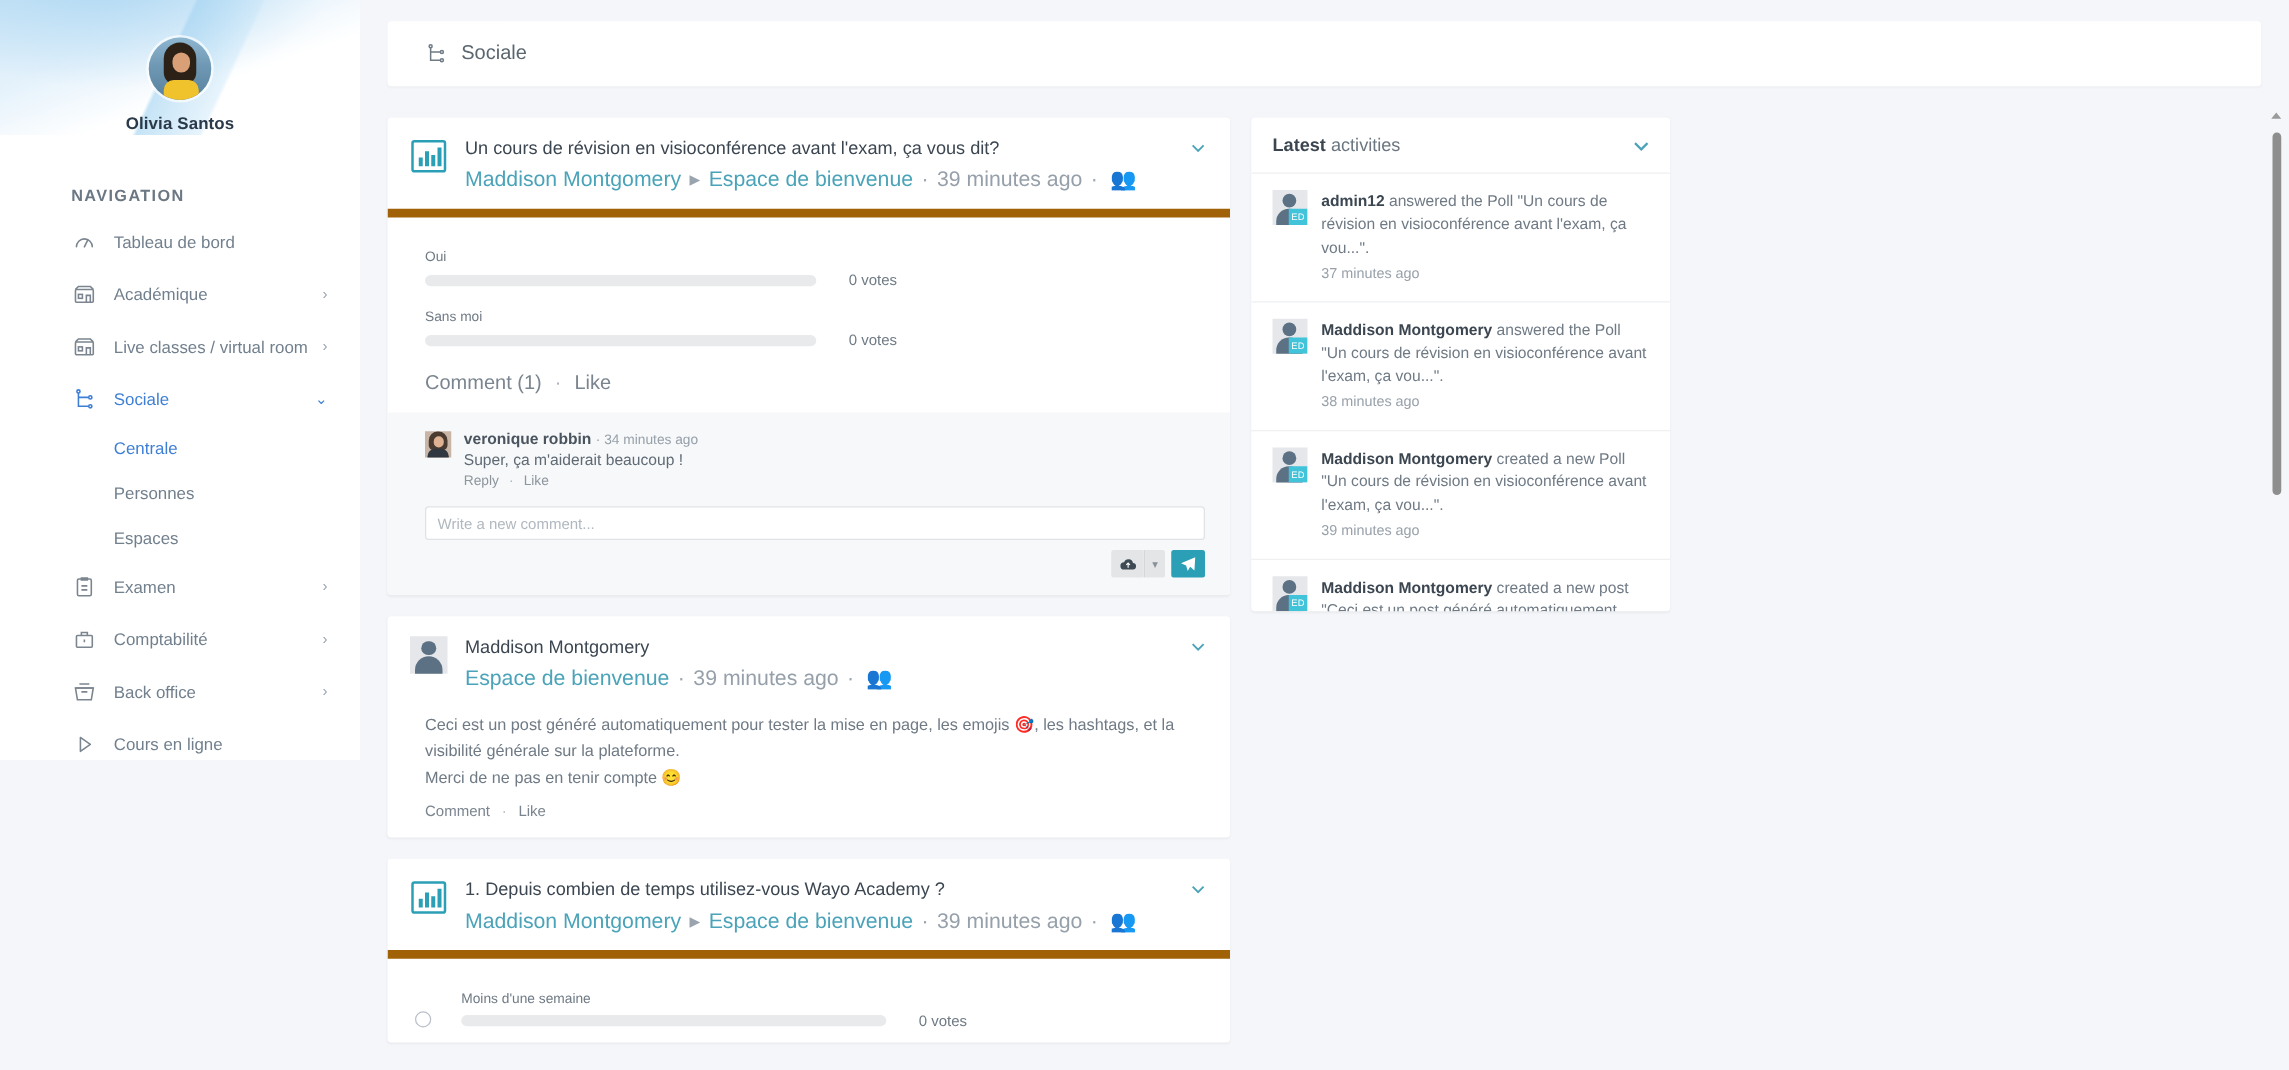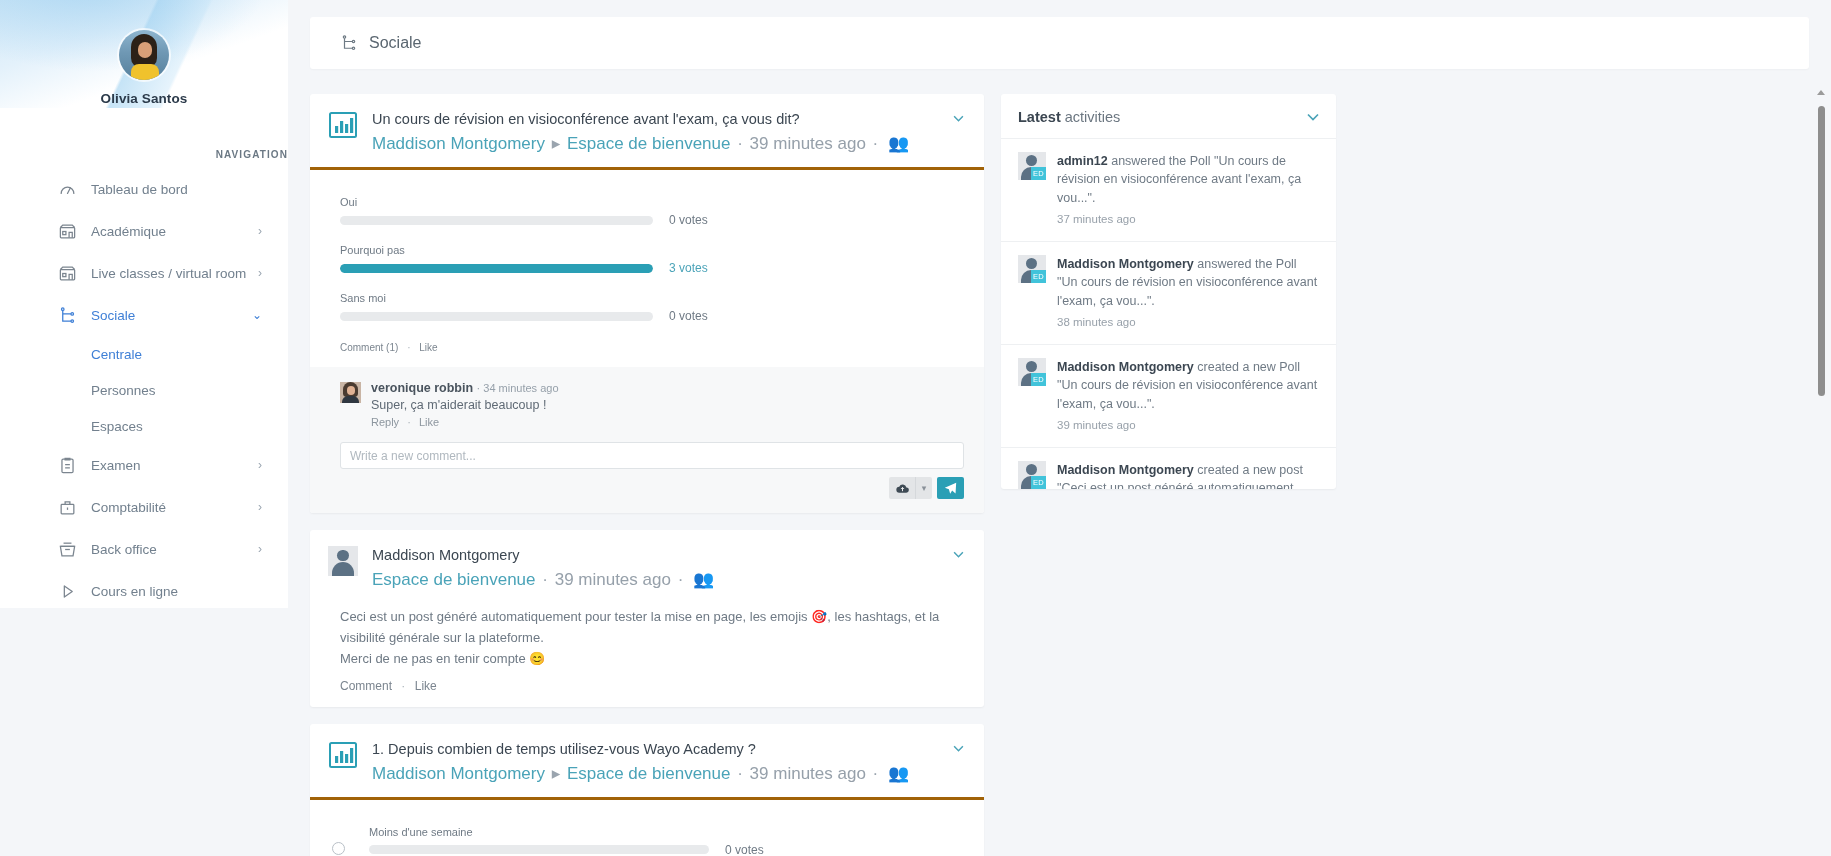"Un cours de révision en" .card-head { border-bottom: 3px solid #a16207 -> 7px solid #a16207 }
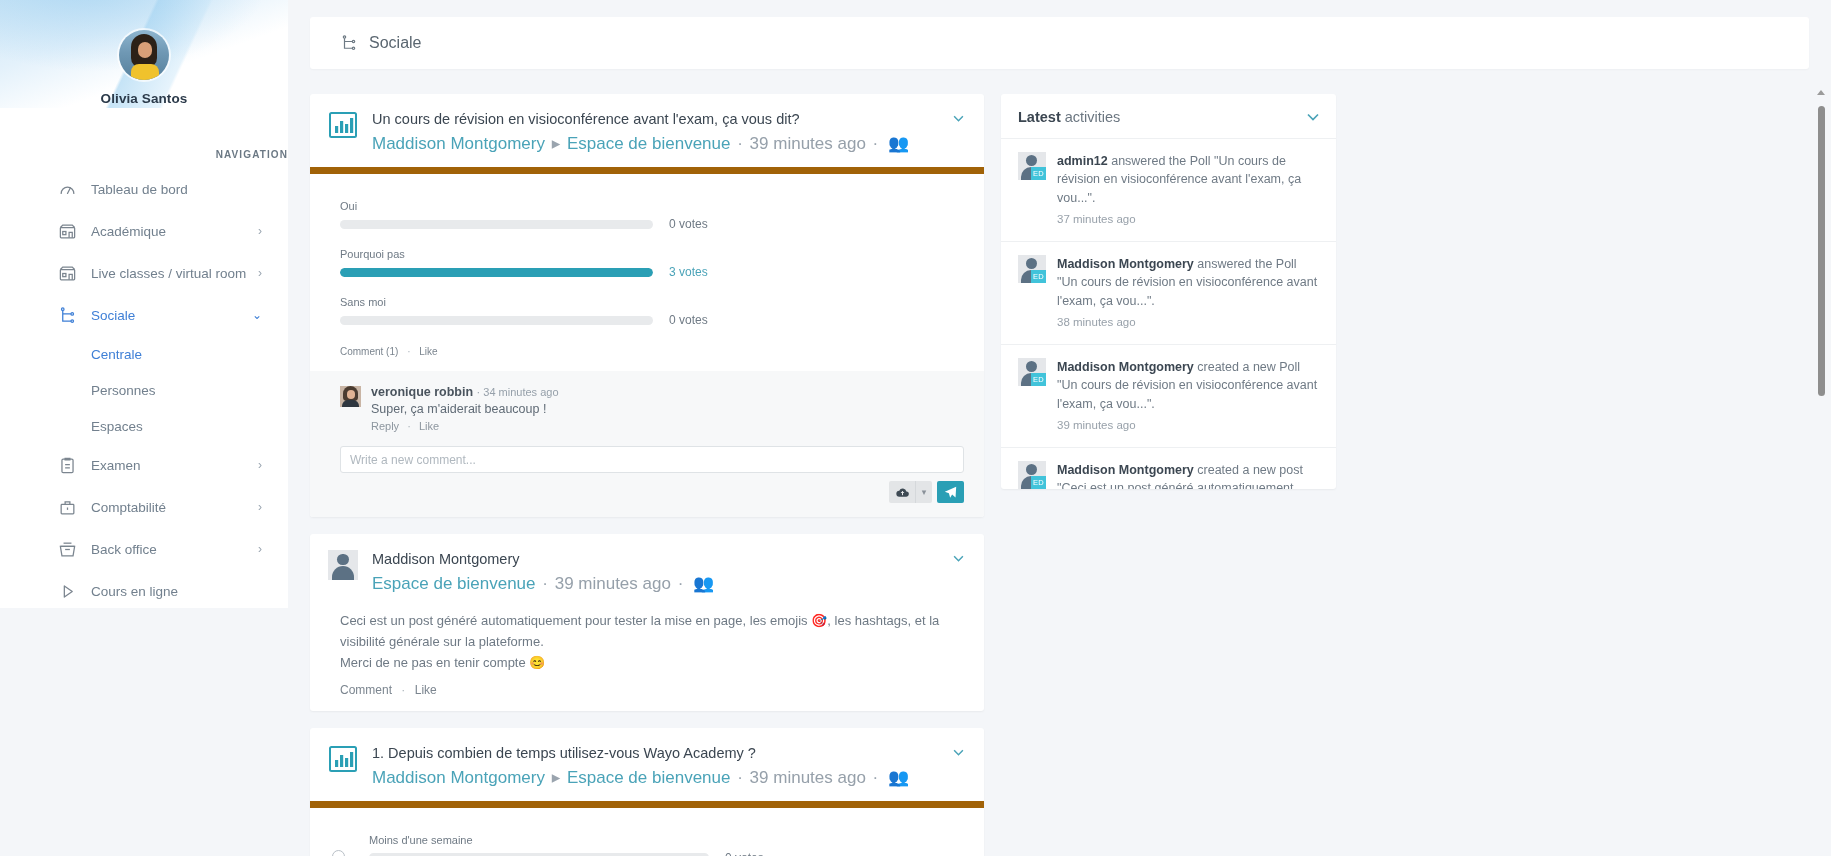"NAVIGATION" .nav-label { font-size: 10px -> 13px; text-align: right -> none }
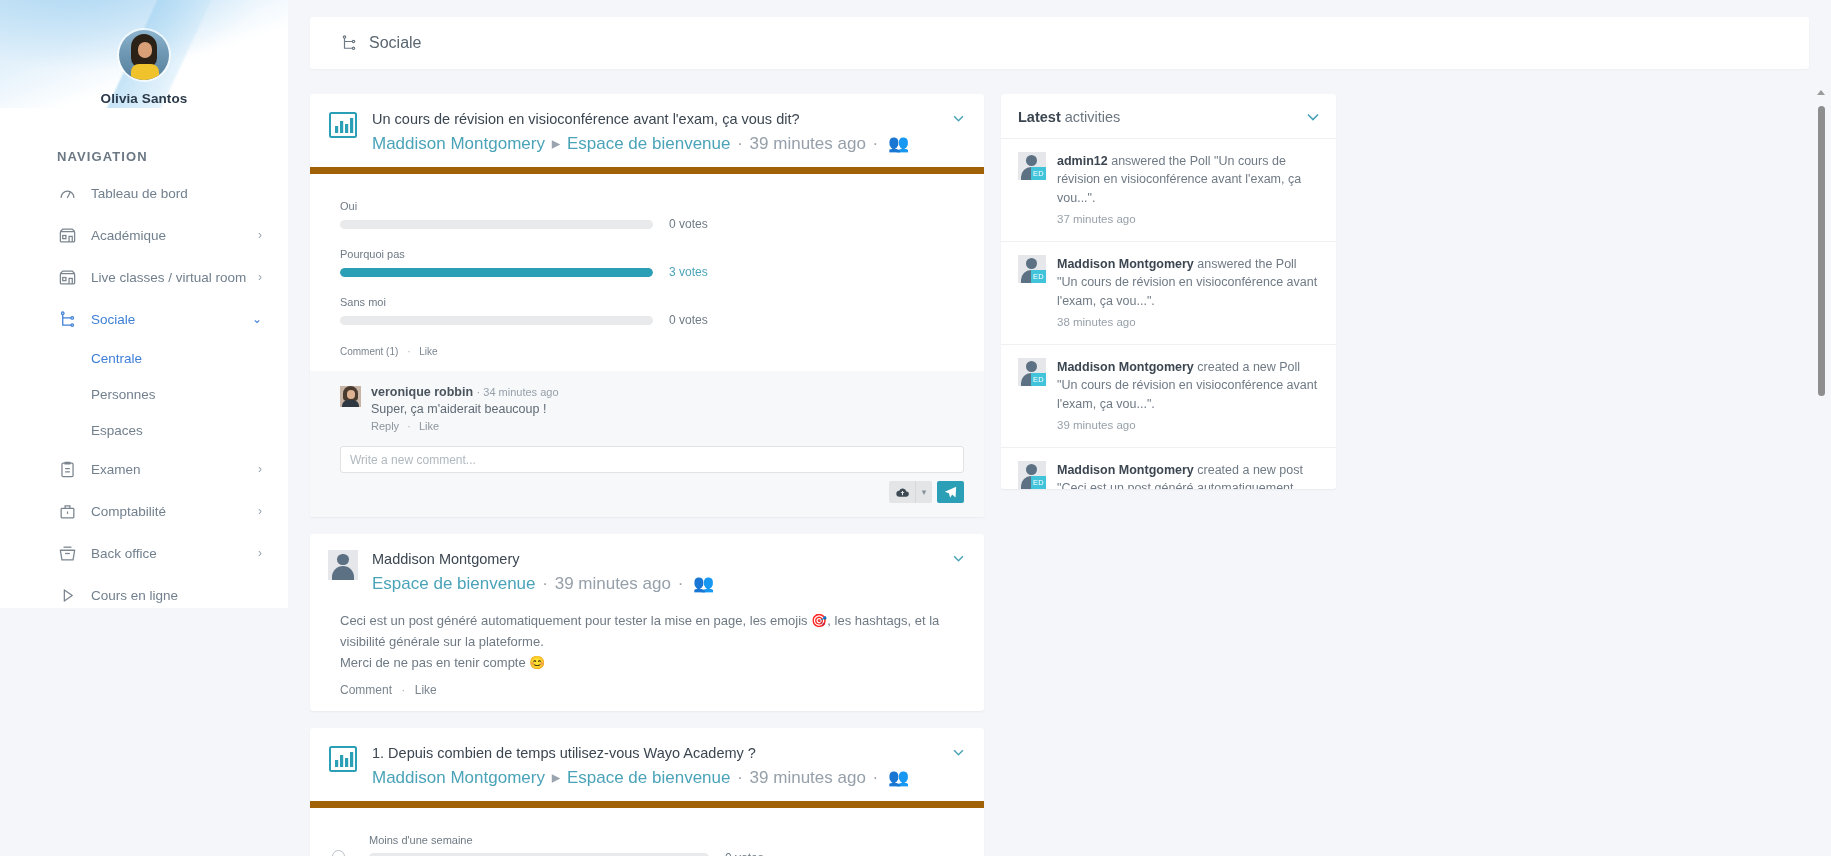"0 votes" .poll-votes { margin-left: 16px -> 26px }
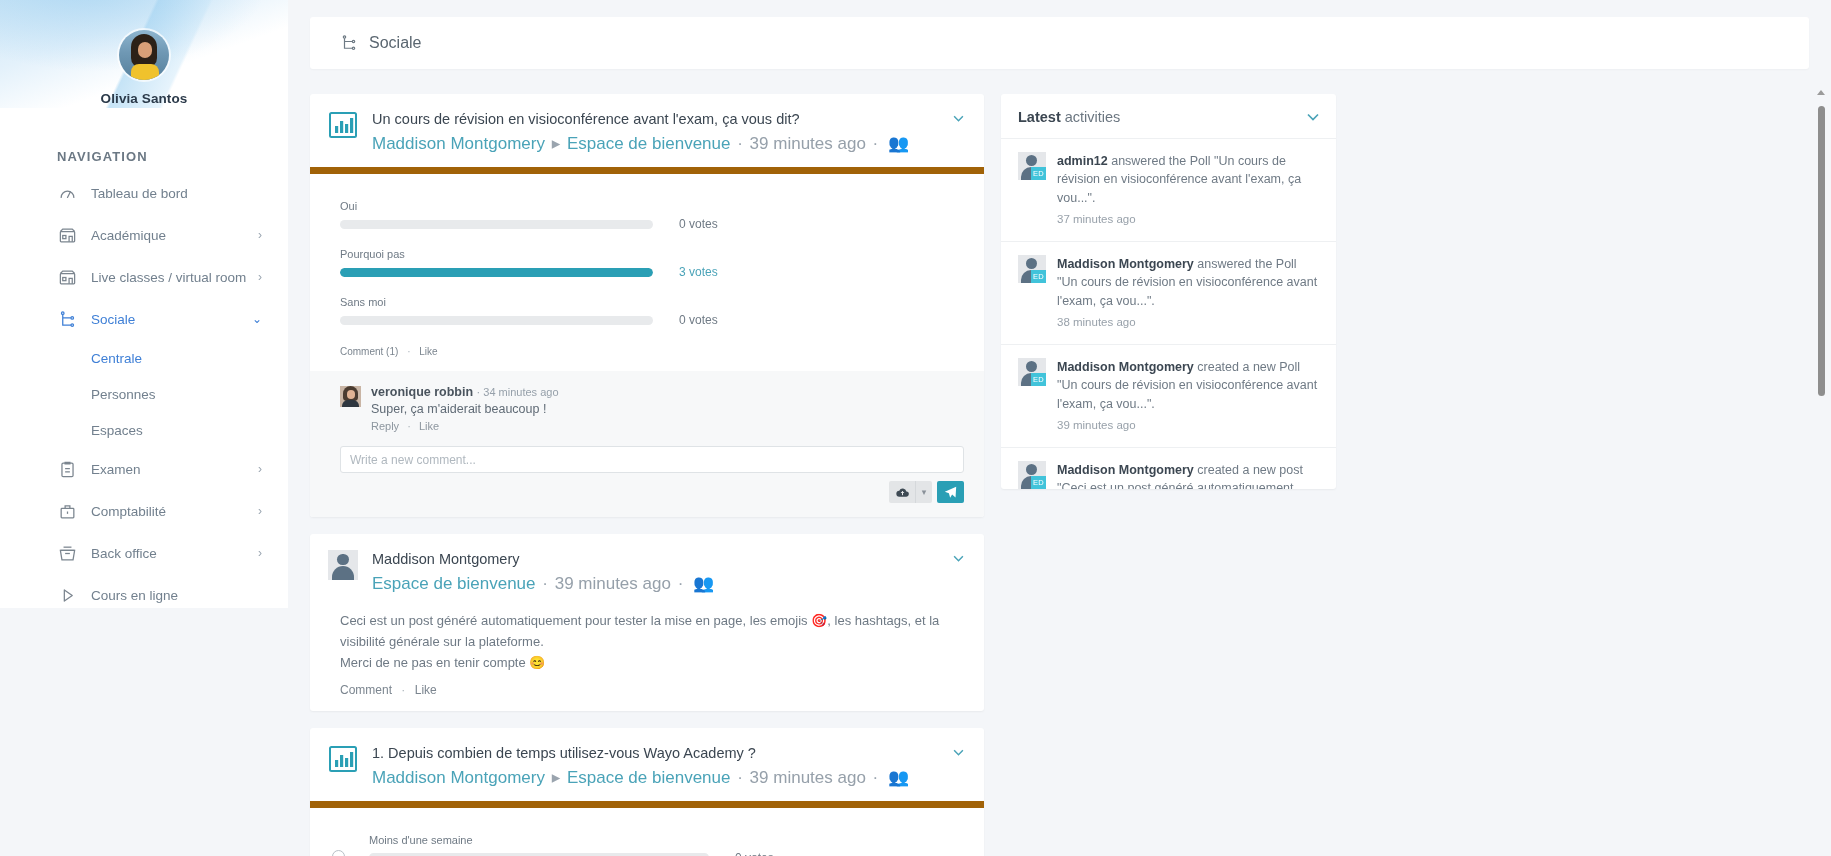"Pourquoi pas" div.poll-row { html: <div> <div>Pourquoi pas</div> <div> <div> <div></div> </div> <div>3 votes</div> </div> </div> -> none }
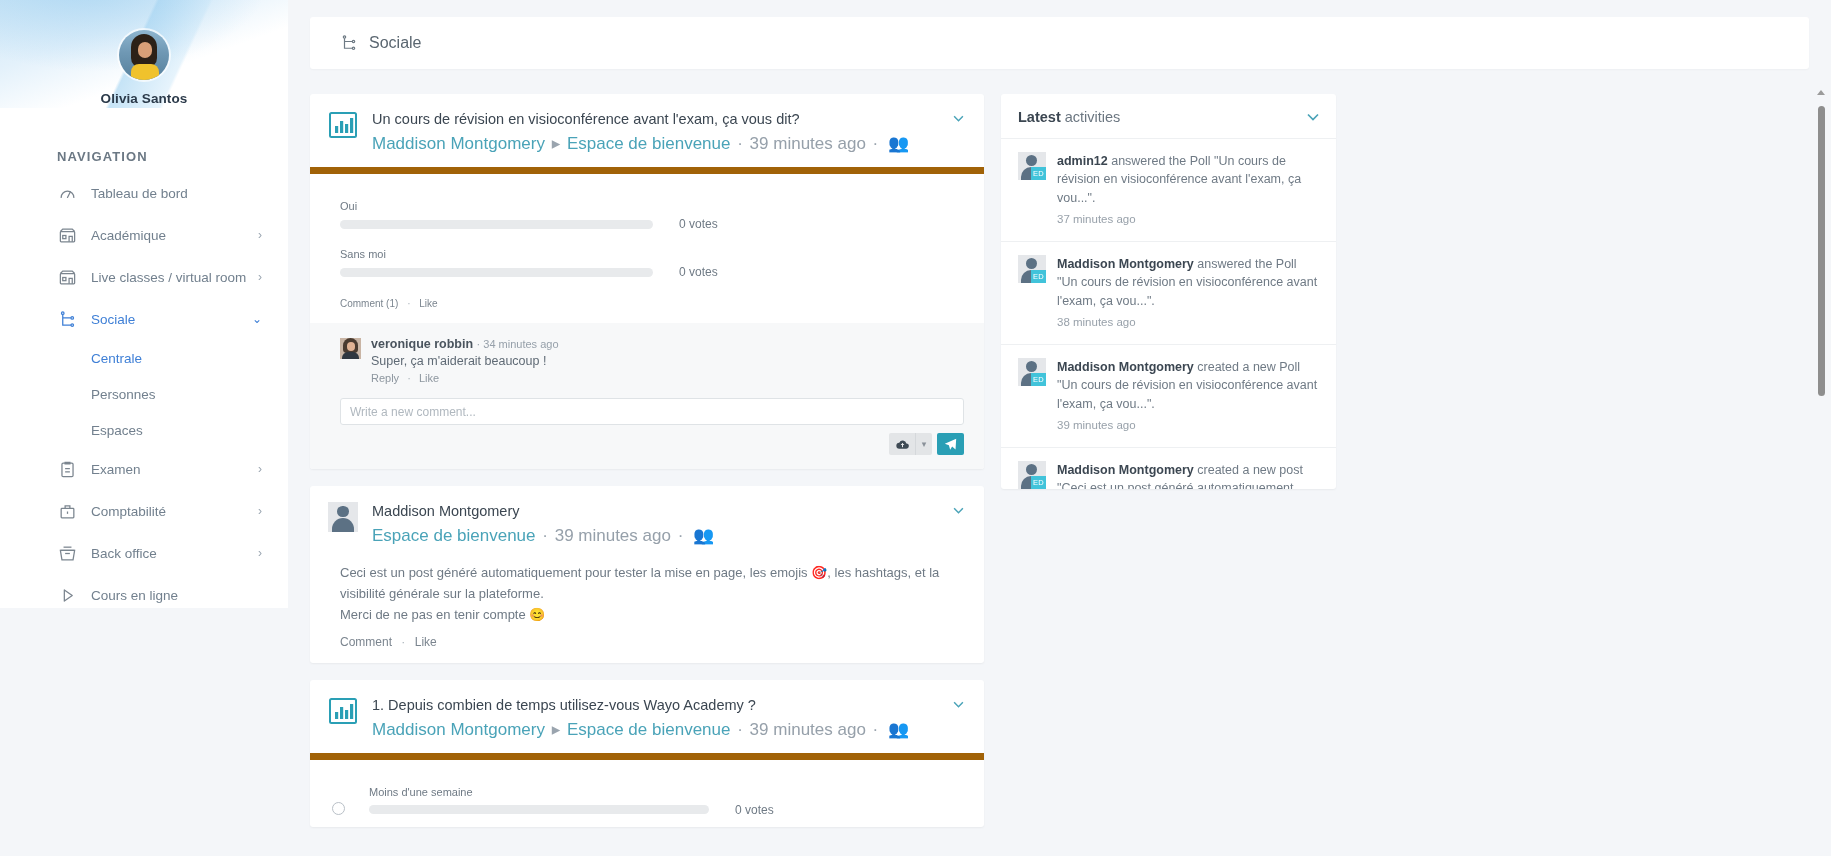"Comment (1) · Like" .act-line { font-size: 10px -> 16px }
